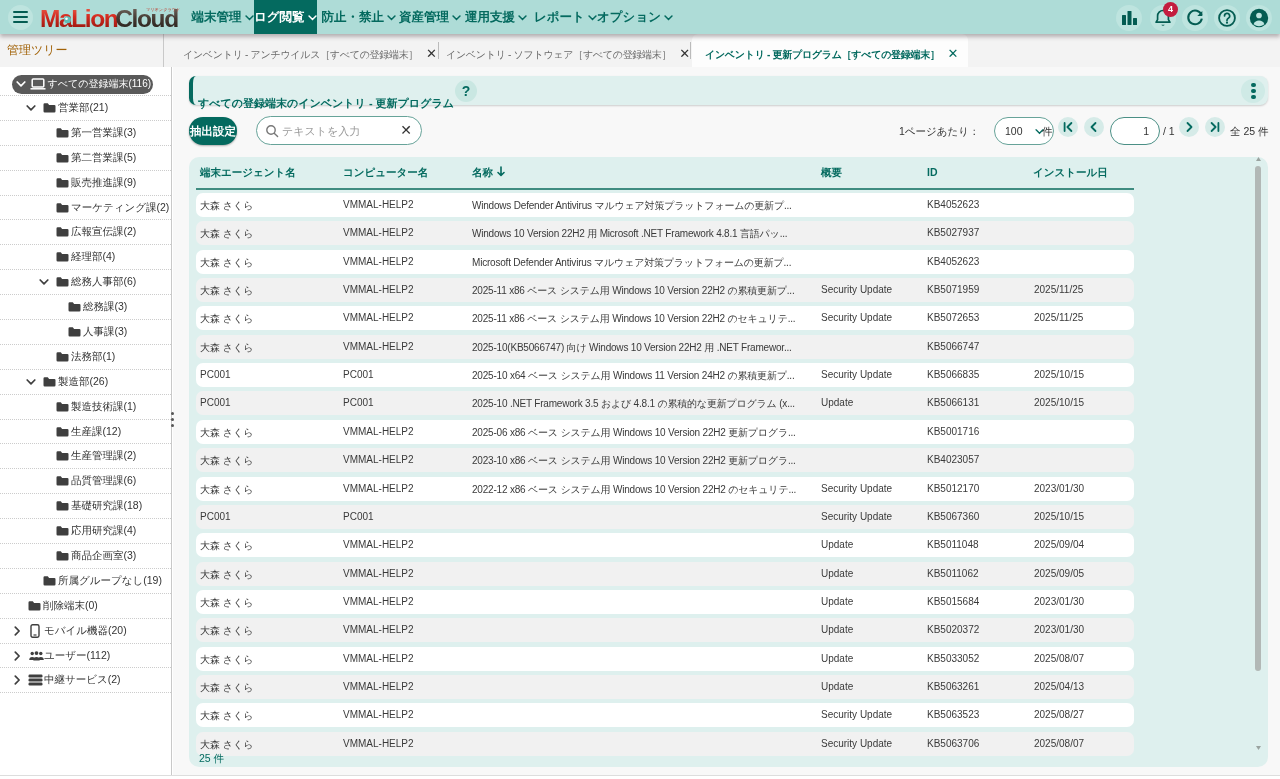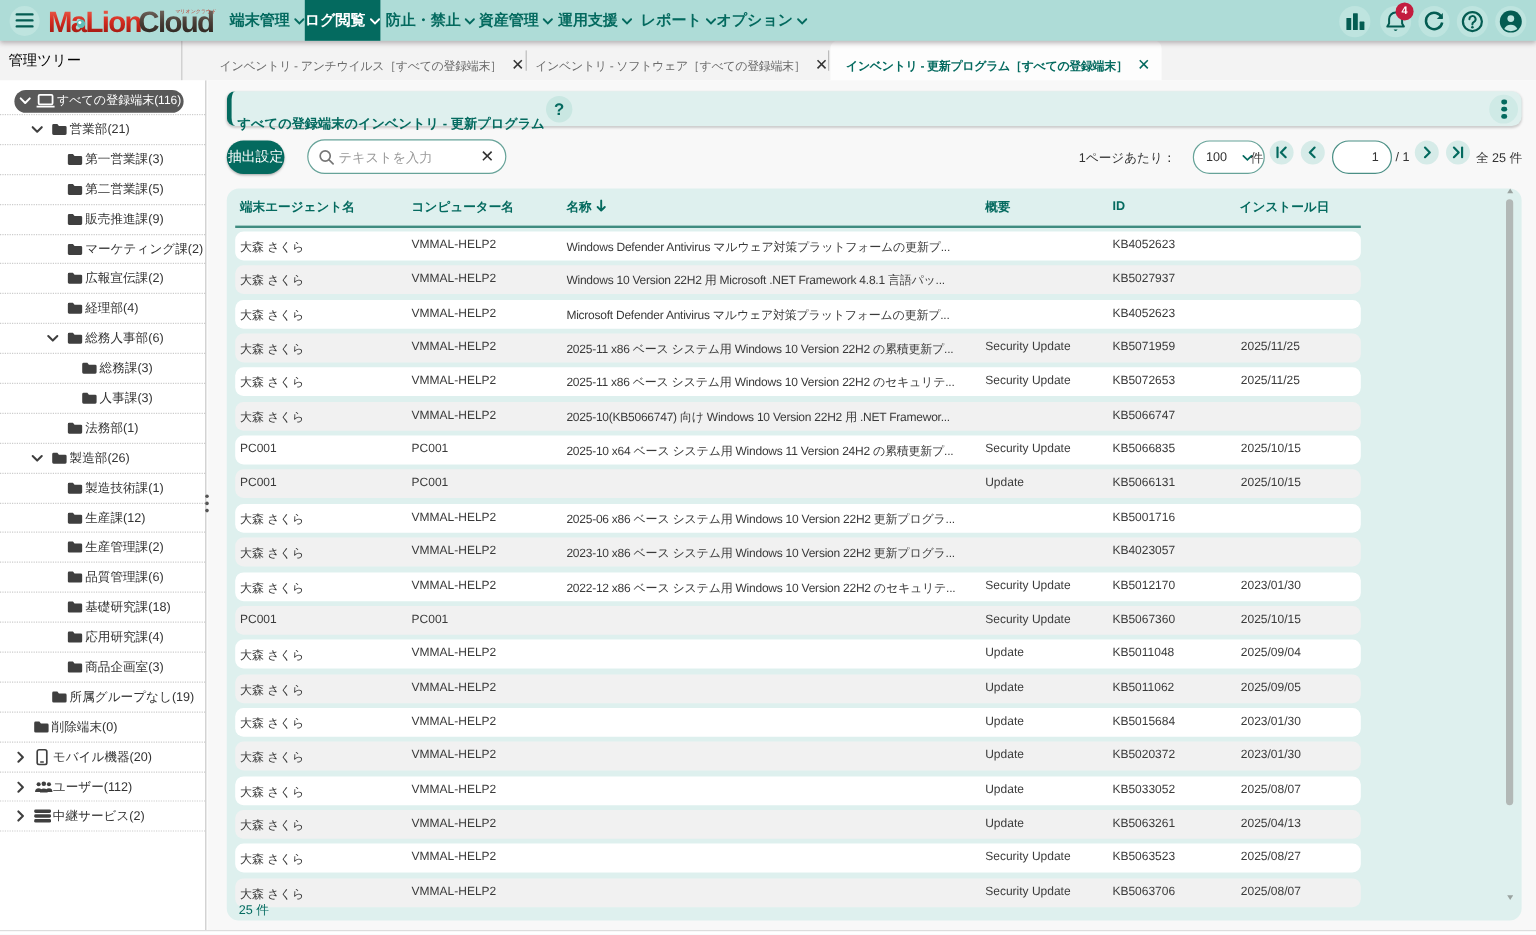"管理ツリー" #treehead { color: #000000 -> #a16207; width: 152px -> 164px }
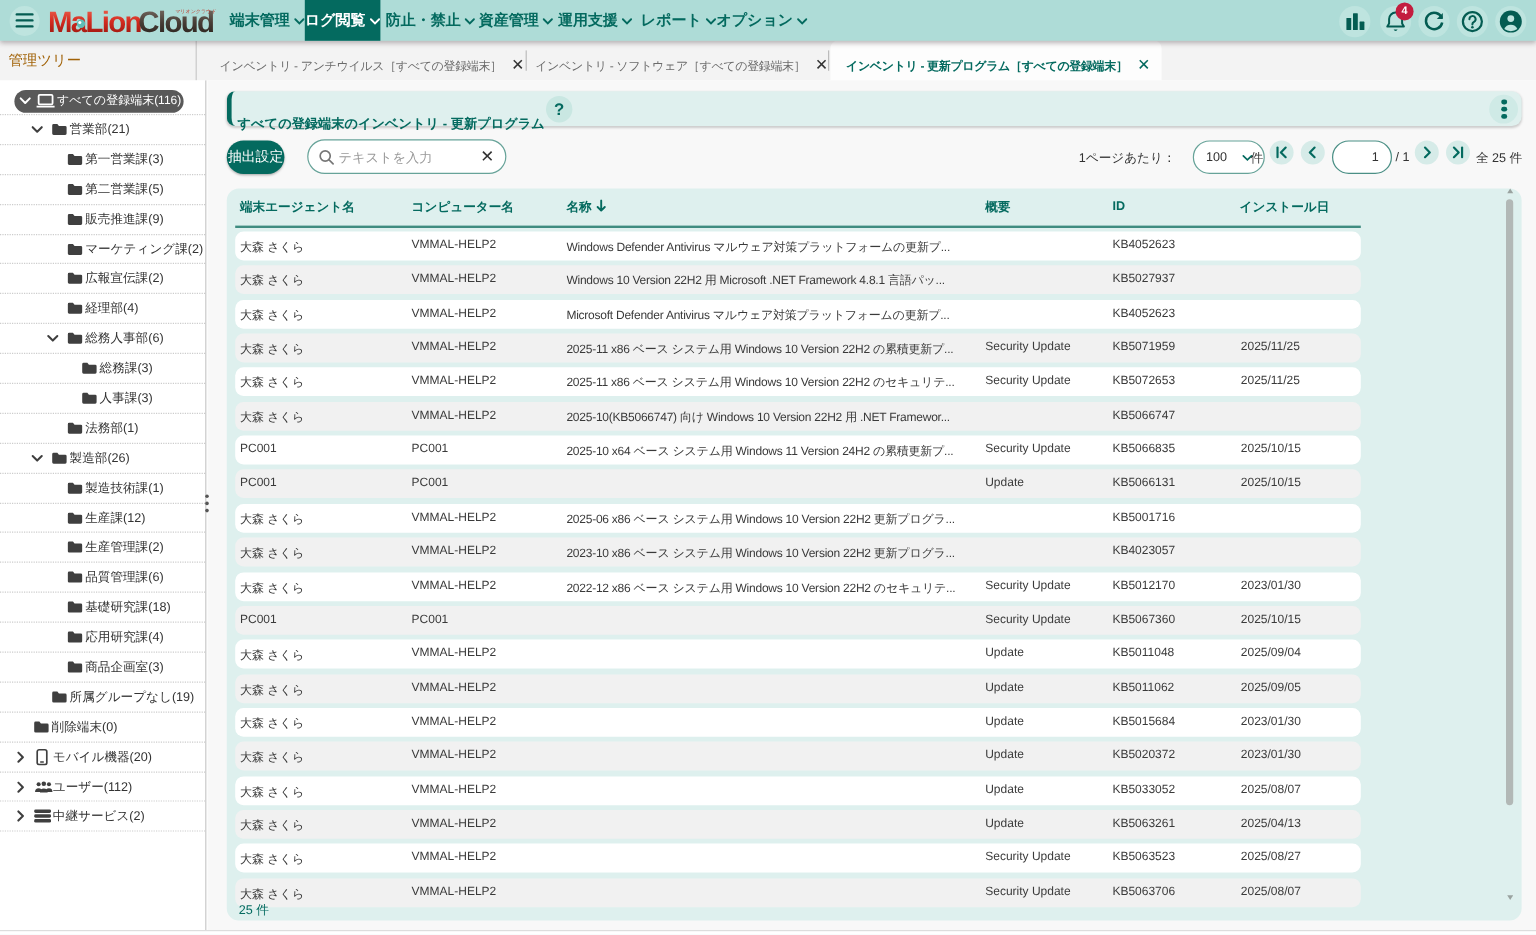"抽出設定" #btn-ext { font-weight: 400 -> 700 }
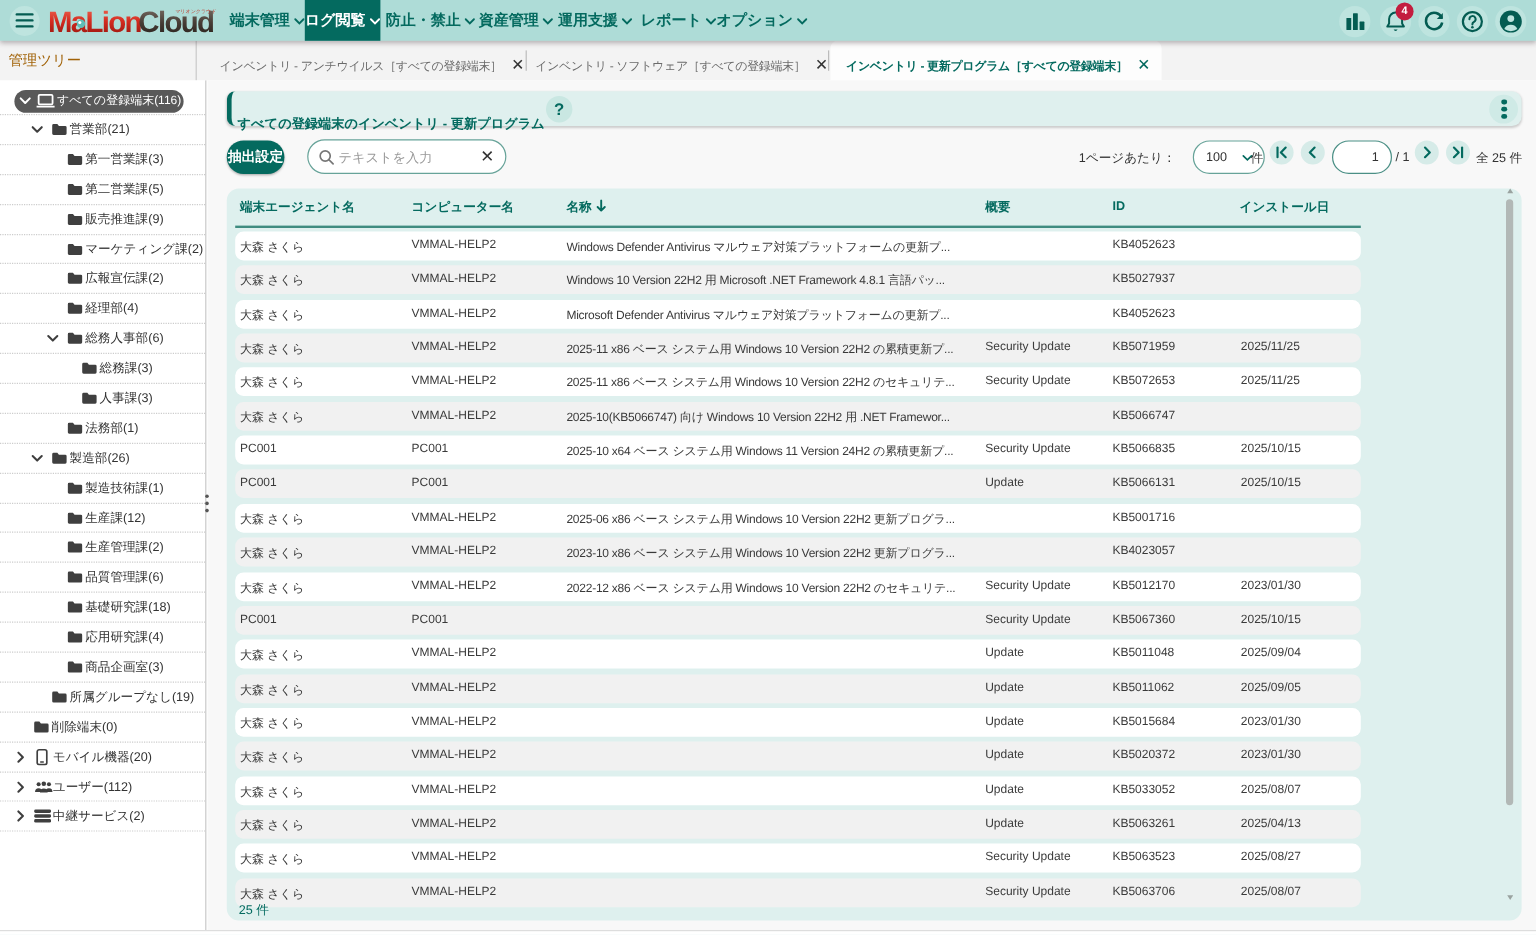"2025-10 .NET Framework 3.5 および" span.cc3 { html: none -> <span>2025-10 .NET Framework 3.5 および 4.8.1 の累積的な更新プログラム (x...</span> }
